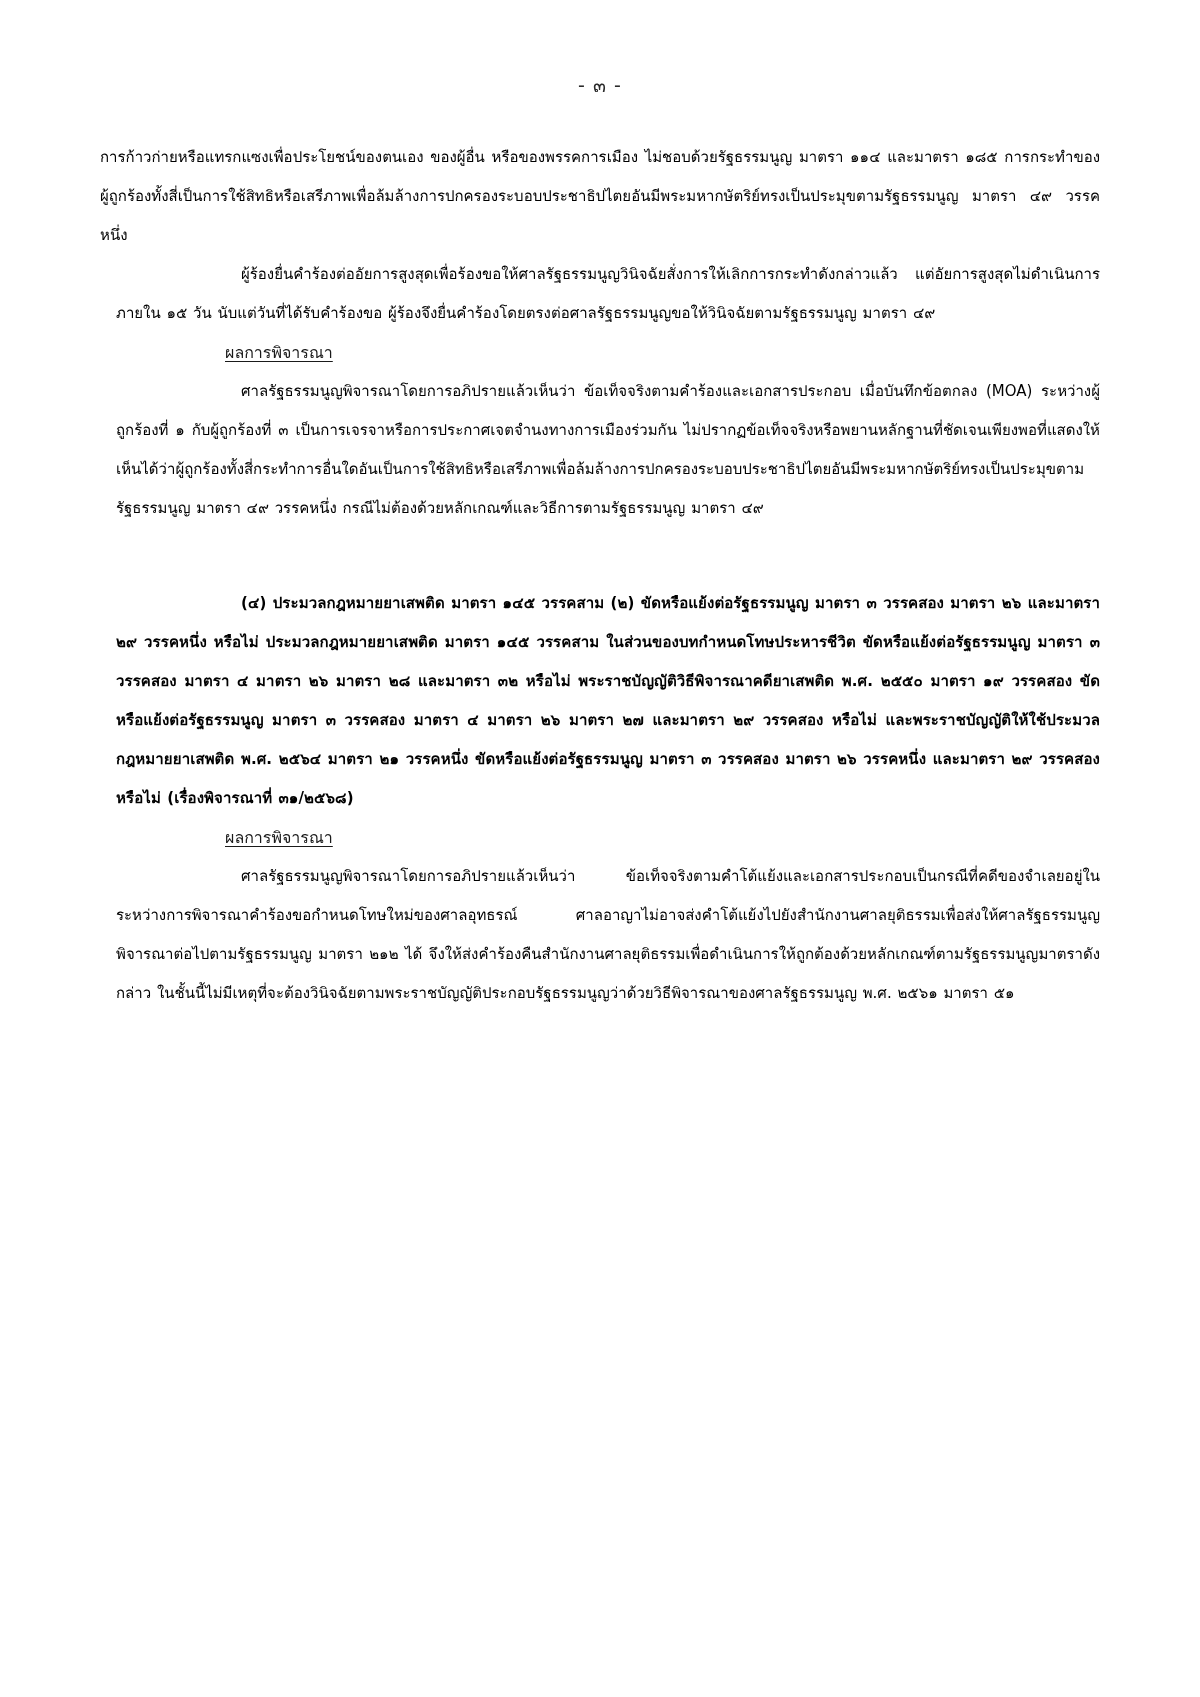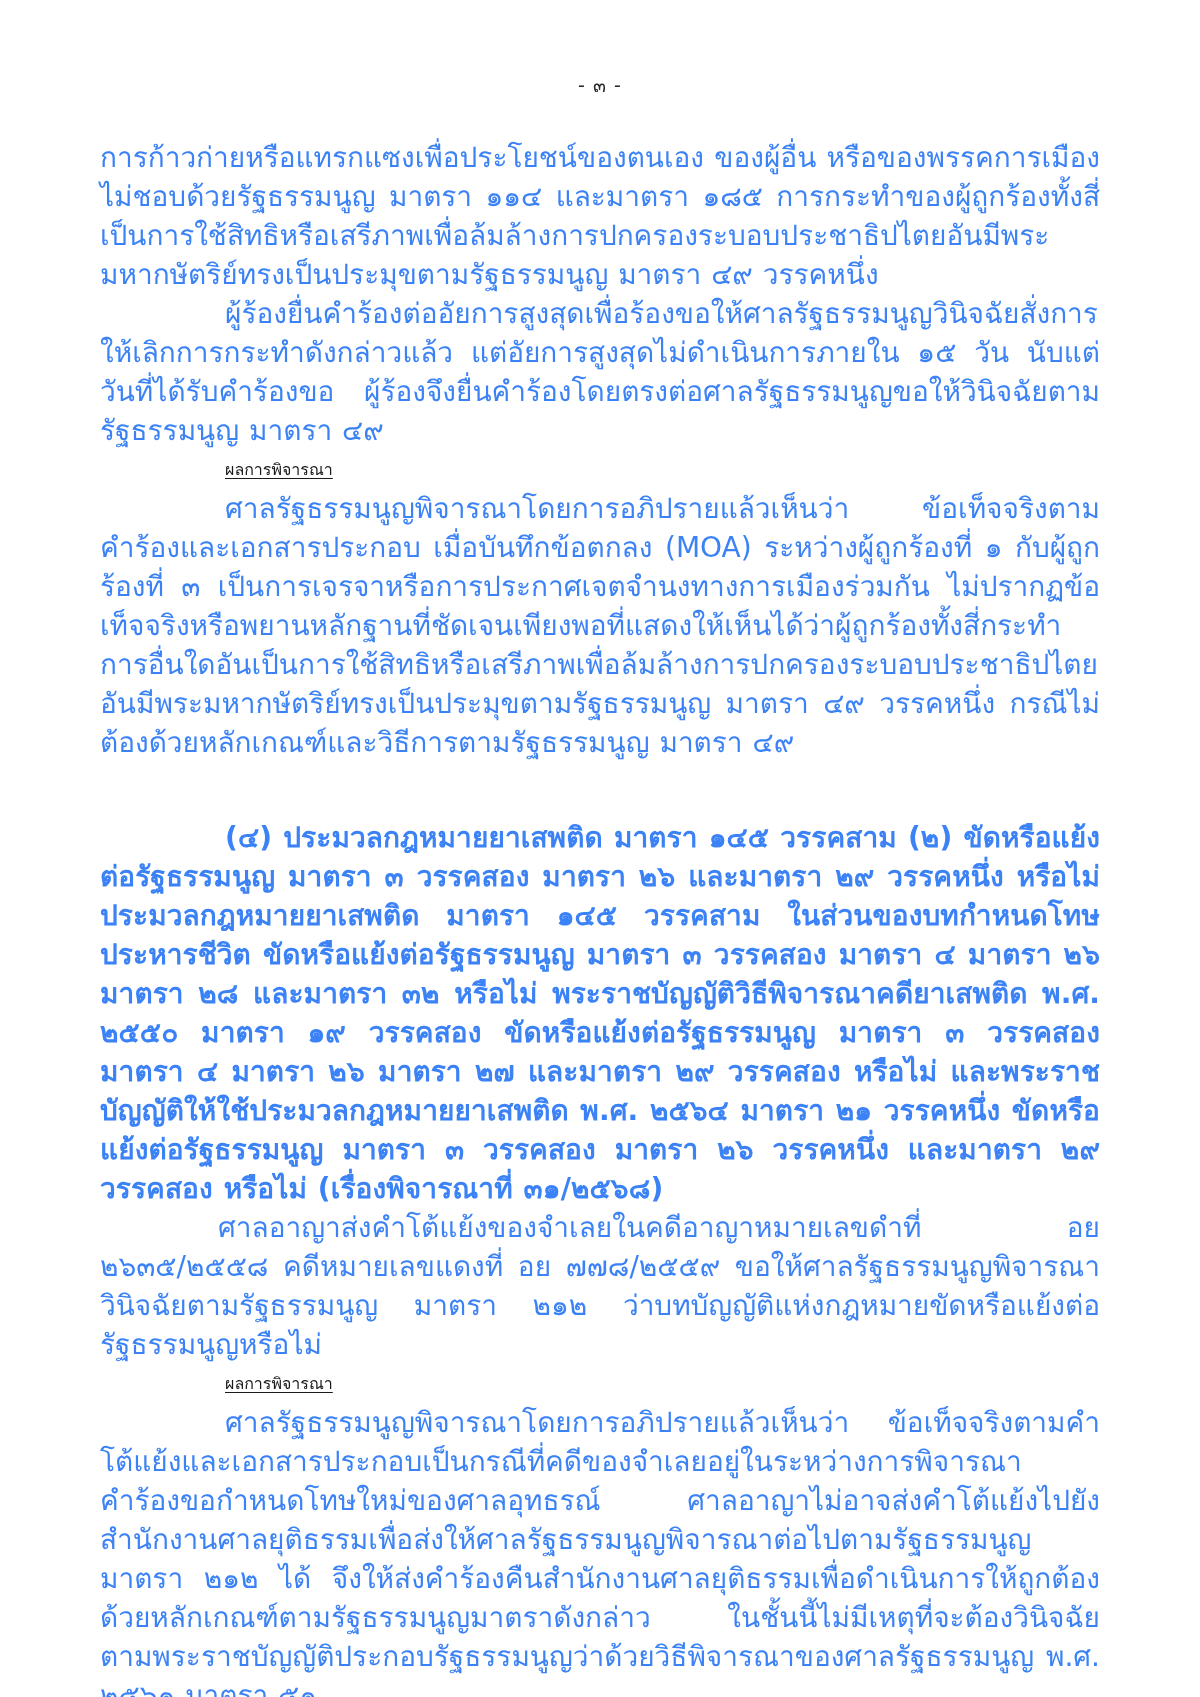"การก้าวก่ายหรือแทรกแซงเพื่อประโยชน์ของตน" p.para { color: #3b82f6 -> #000000; font-size: 28px -> 15px }
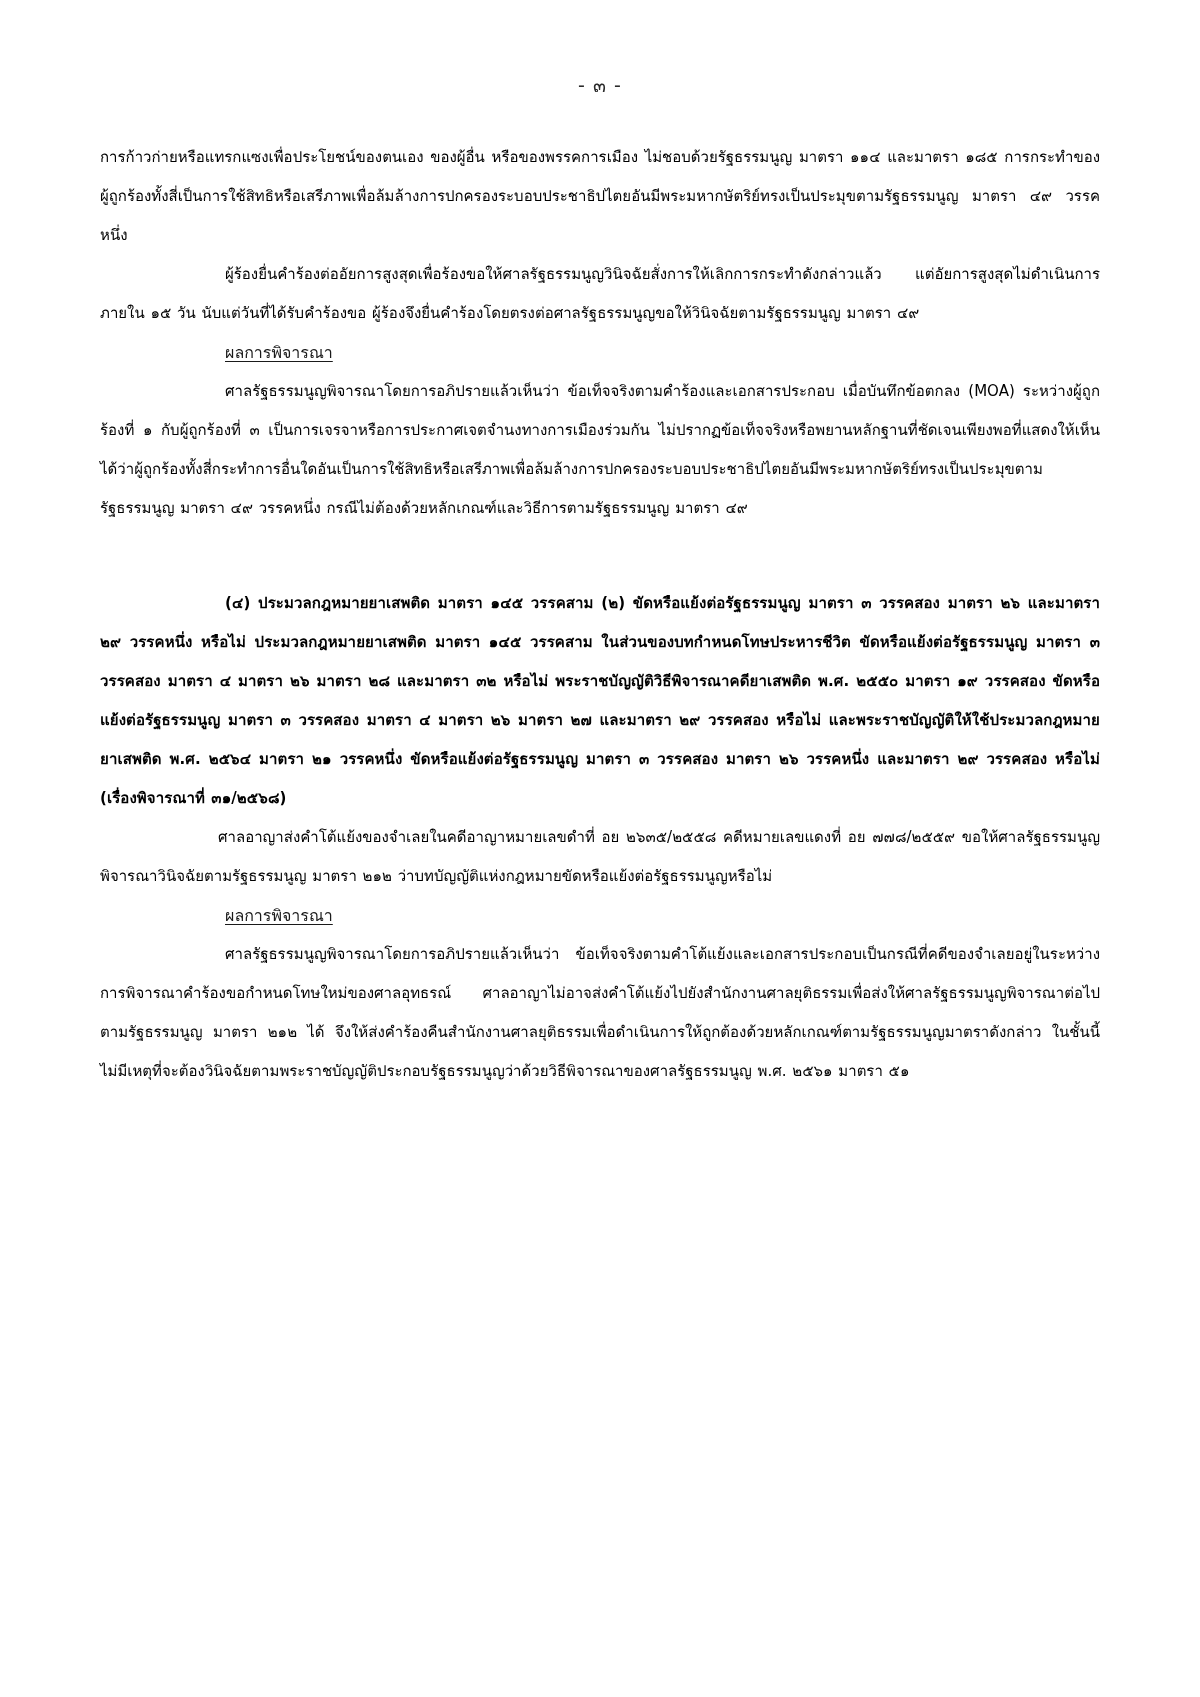"ผู้ร้องยื่นคำร้องต่ออัยการสูงสุดเพื่อร้อ" p.para.indent { margin-left: none -> 16px }
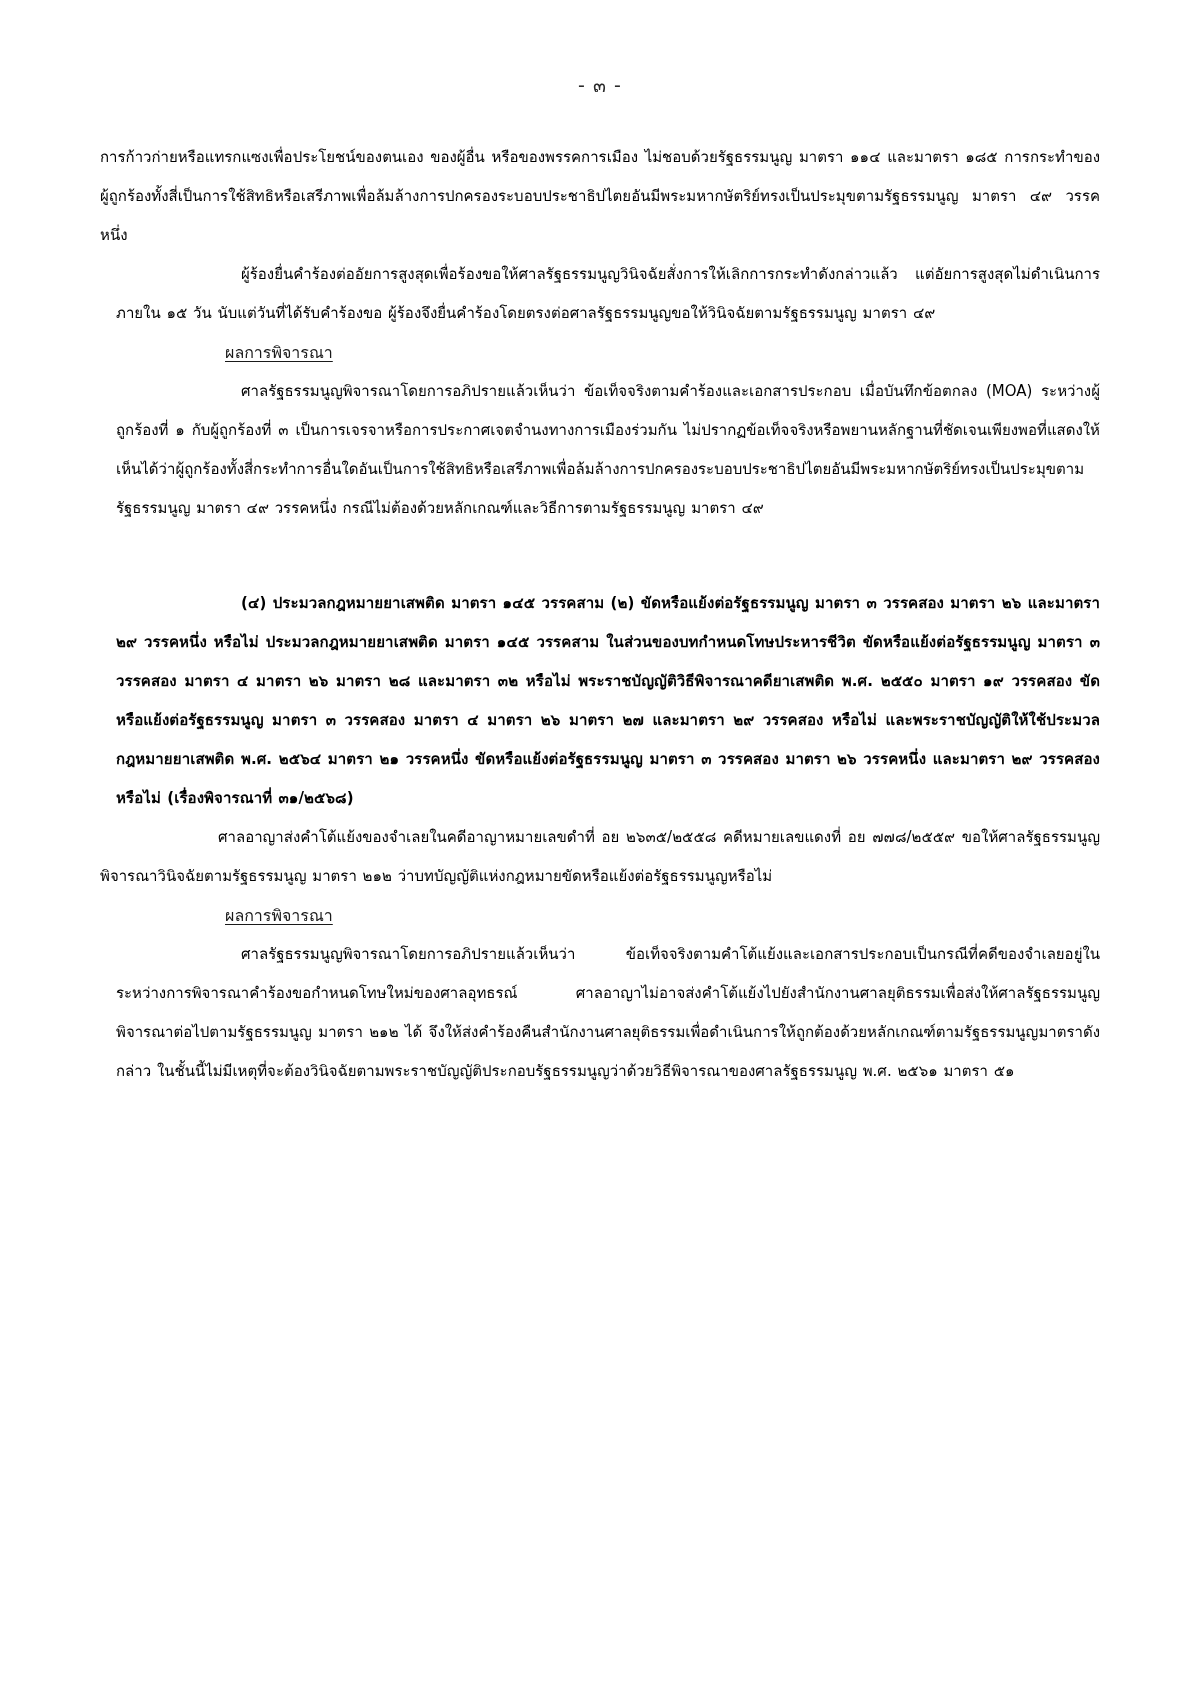"ศาลอาญาส่งคำโต้แย้งของจำเลยในคดีอาญาหมาย" p.para { html: <p>ศาลอาญาส่งคำโต้แย้งของจำเลยในคดีอาญาหมายเลขดำที่ อย ๒๖๓๕/๒๕๕๘ คดีหมายเลขแดงที่ อย ๗๗๘/๒๕๕๙ ขอให้ศาลรัฐธรรมนูญพิจารณาวินิจฉัยตามรัฐธรรมนูญ มาตรา ๒๑๒ ว่าบทบัญญัติแห่งกฎหมายขัดหรือแย้งต่อรัฐธรรมนูญหรือไม่</p> -> none }
